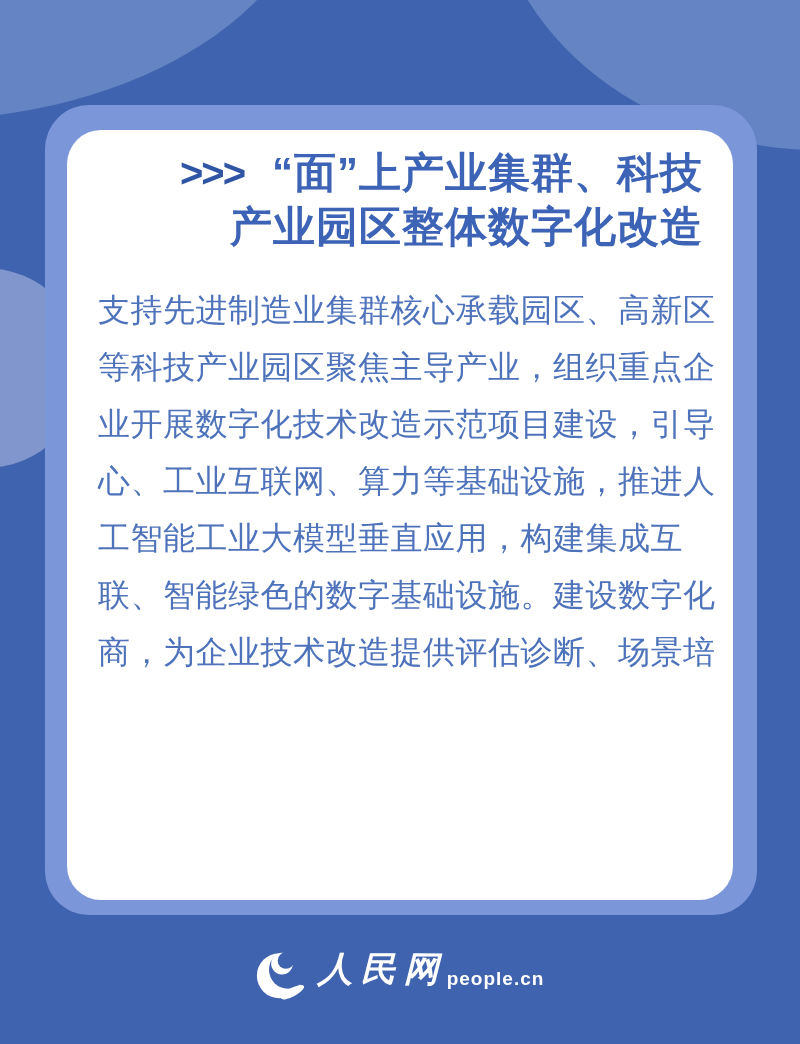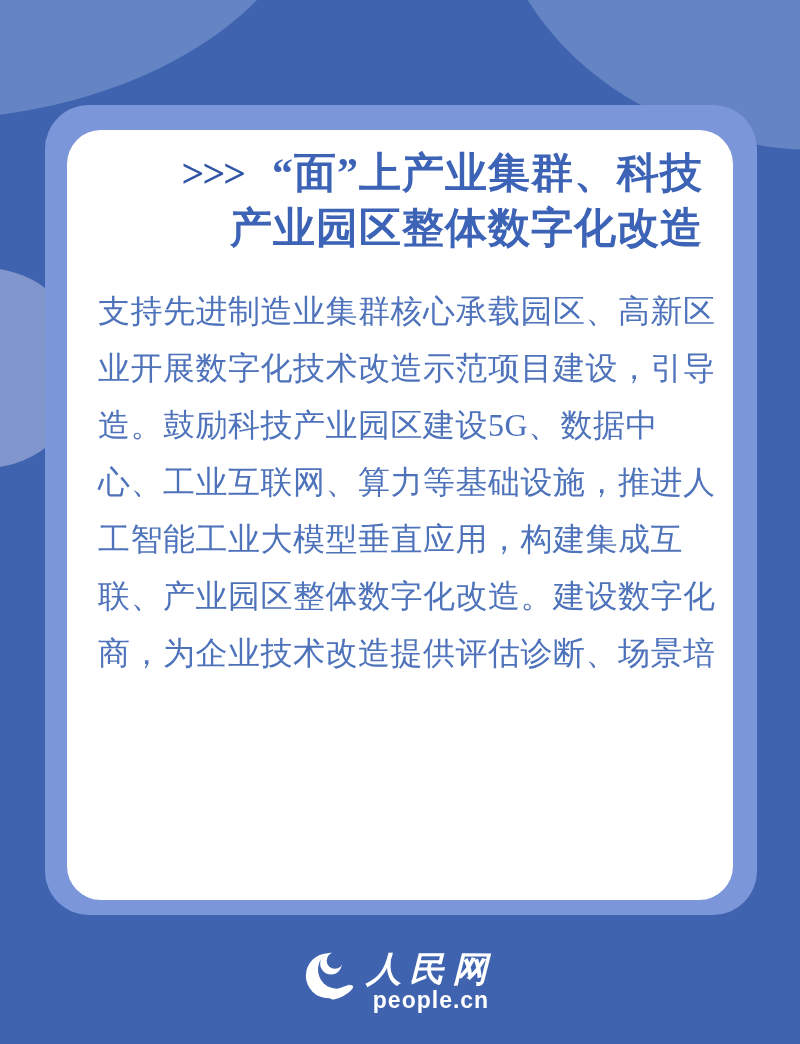">>> “面”上产业集群、科技" .ring { font-family: Liberation Serif, serif -> none }
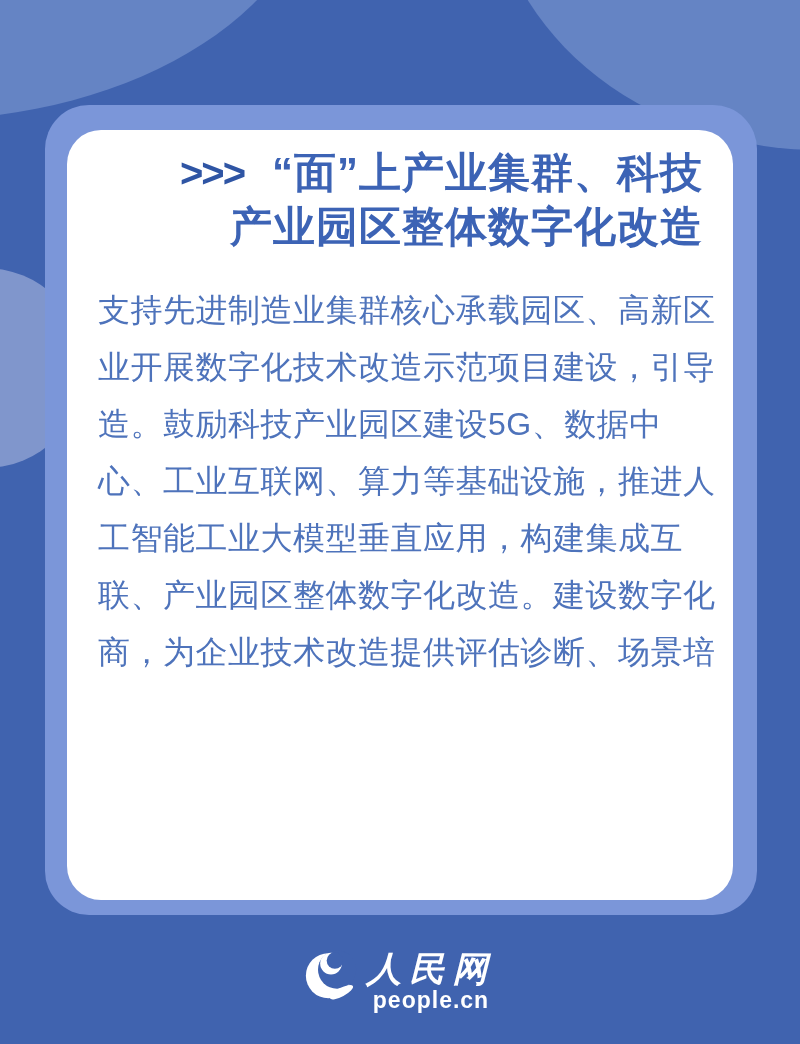"等科技产业园区聚焦主导产业，组织重点企" div.line { html: none -> <div>等科技产业园区聚焦主导产业，组织重点企</div> }
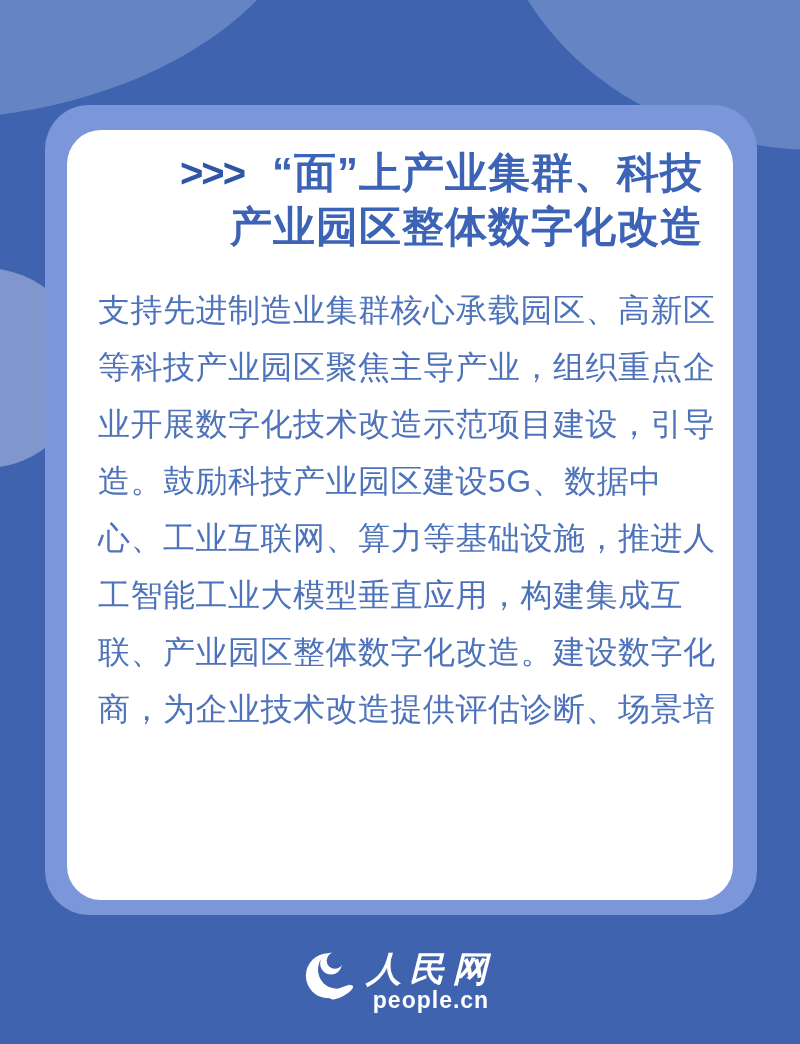"造。鼓励科技产业园区建设5G、数据中" div.line { html: <div>造。鼓励科技产业园区建设5G、数据中</div> -> none }
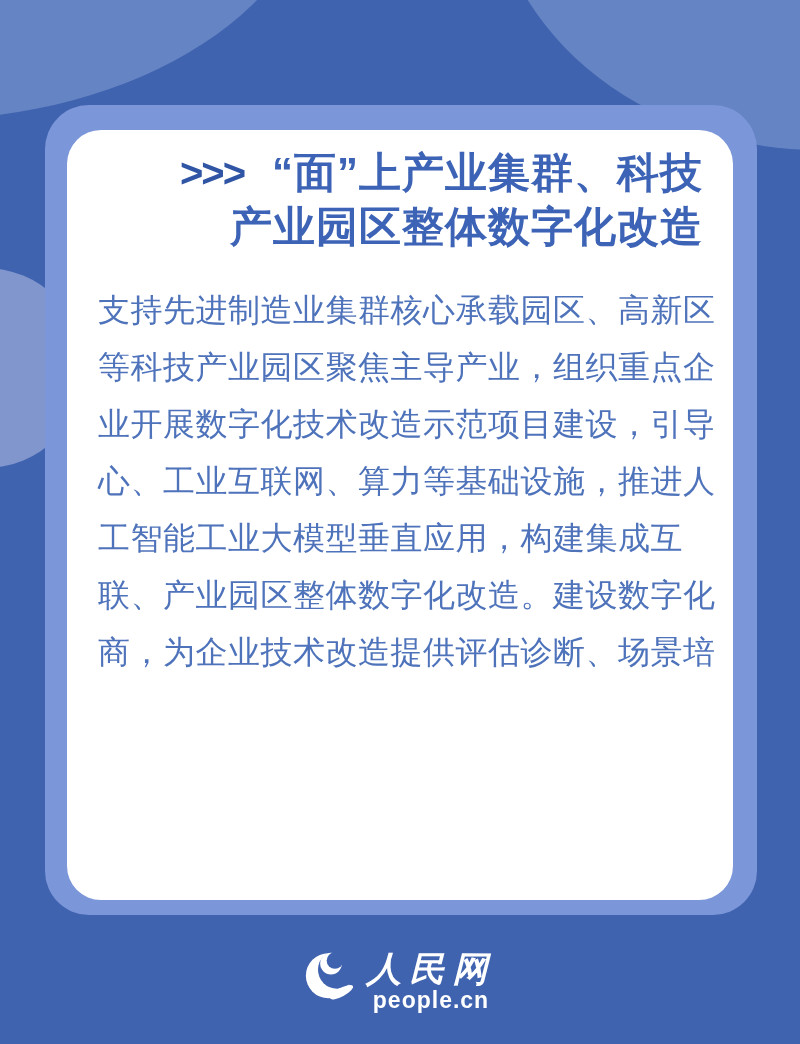"联、产业园区整体数字化改造。建设数字化" div.line { text: 产业园区整体数字化改造 -> 智能绿色的数字基础设施 }
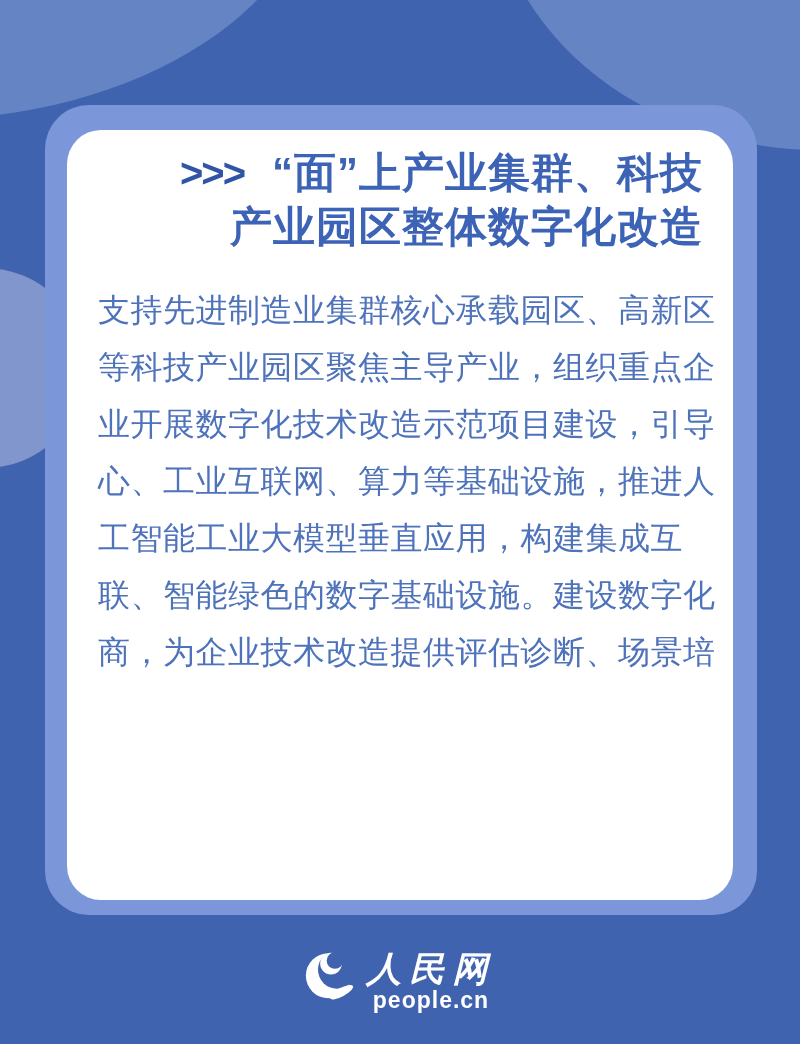"人民网" .logo-texts { align-items: center -> flex-end; flex-direction: column -> row }
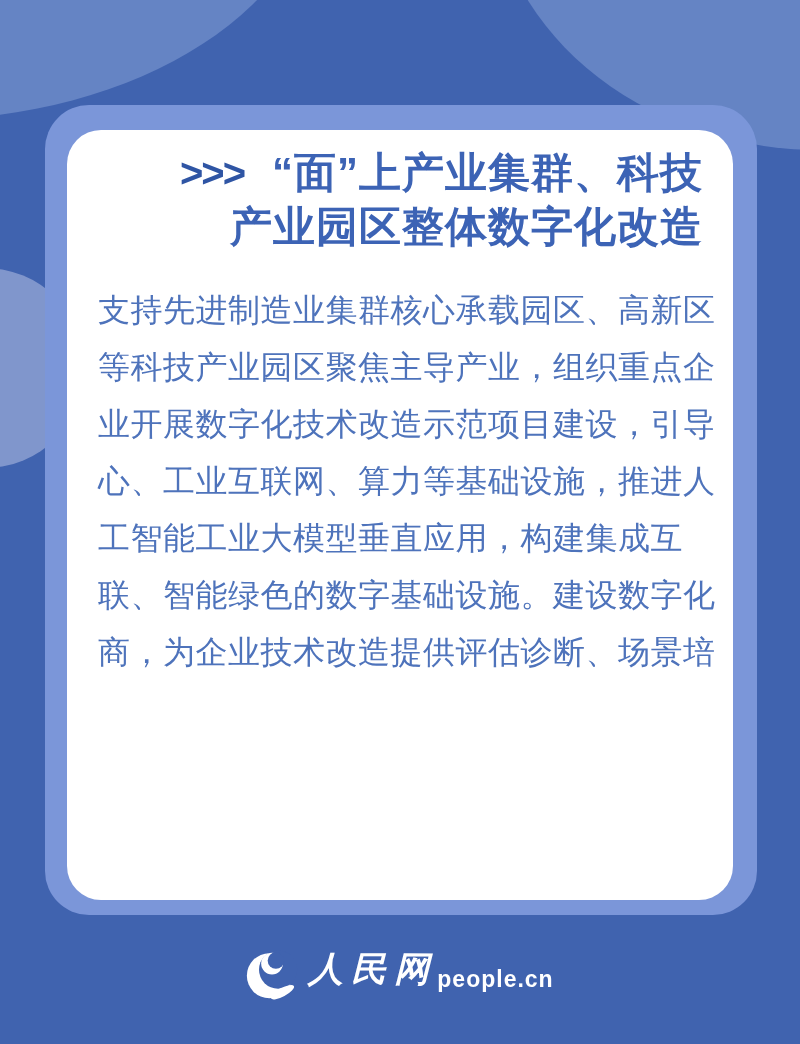"people.cn" .logo-domain { font-size: 23px -> 19px }
